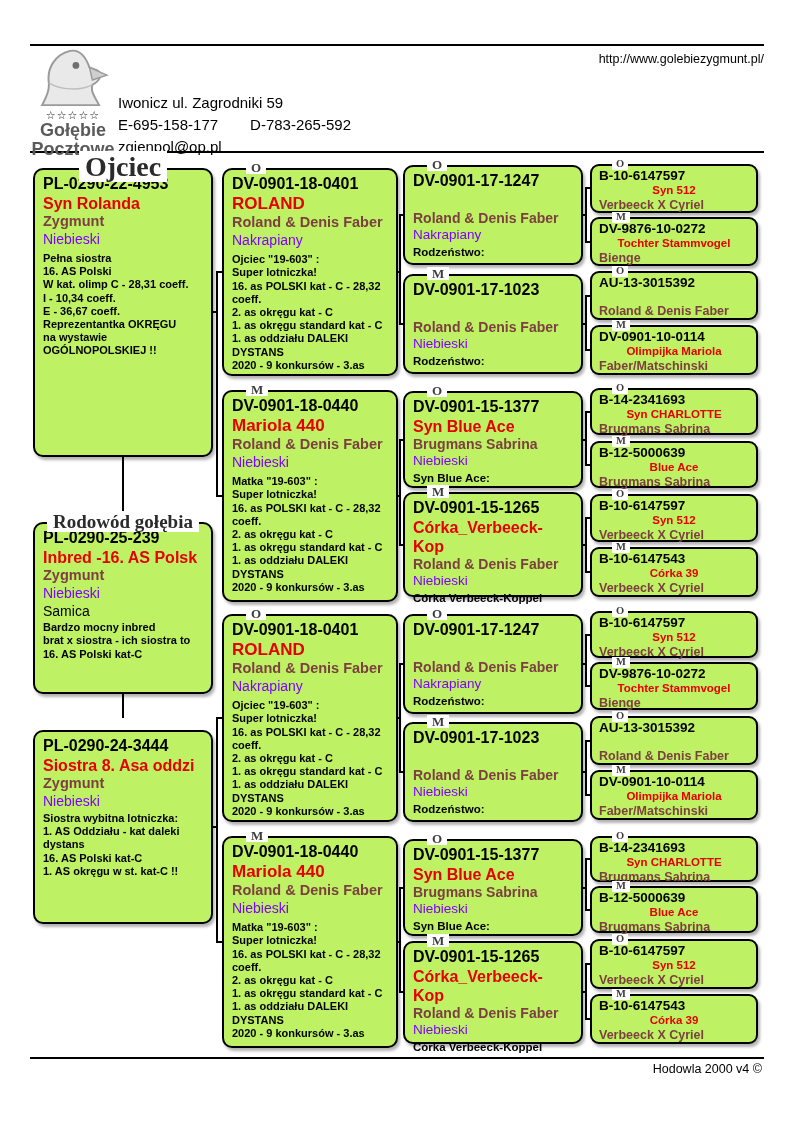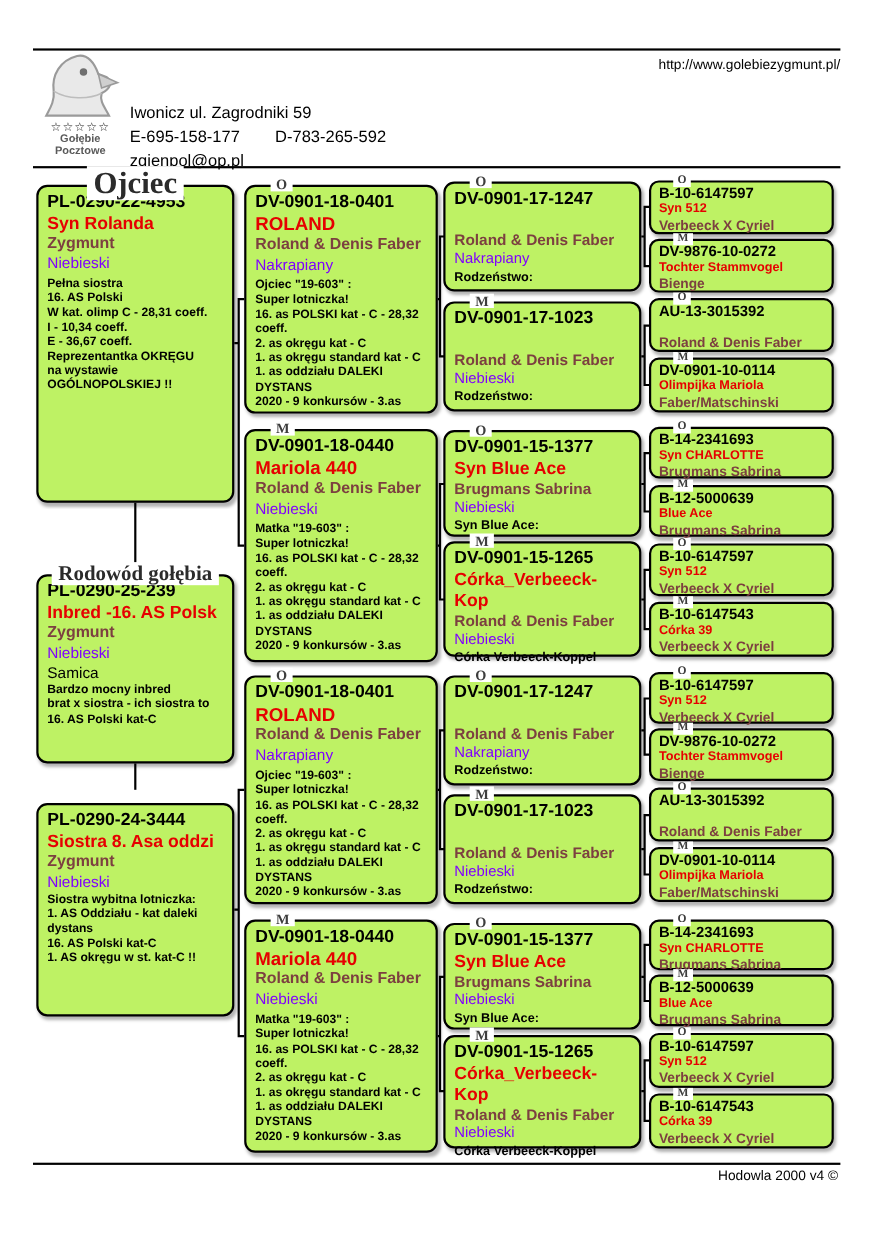"Gołębie" .logo-txt { font-size: 10px -> 18px }
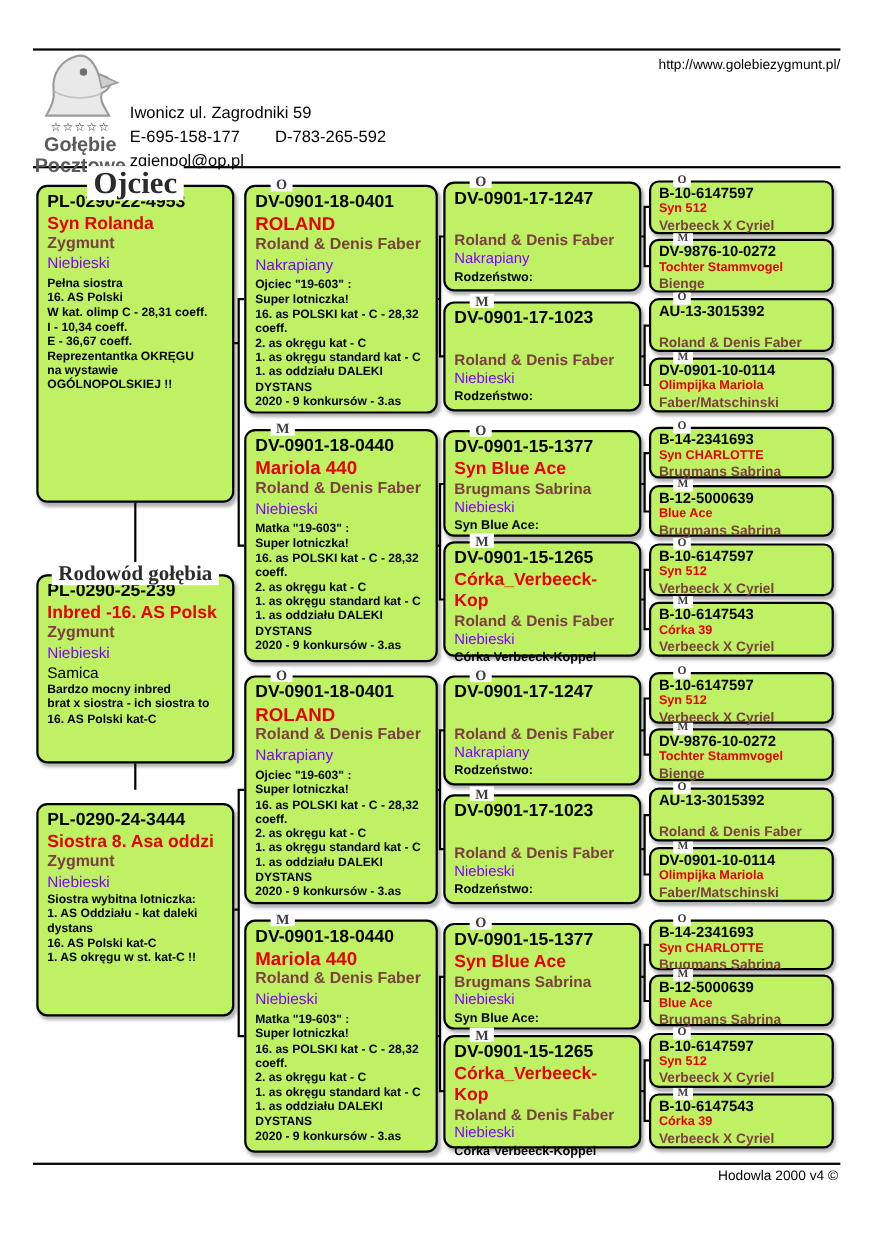"Syn 512" .c4 .rname { text-align: none -> center }
